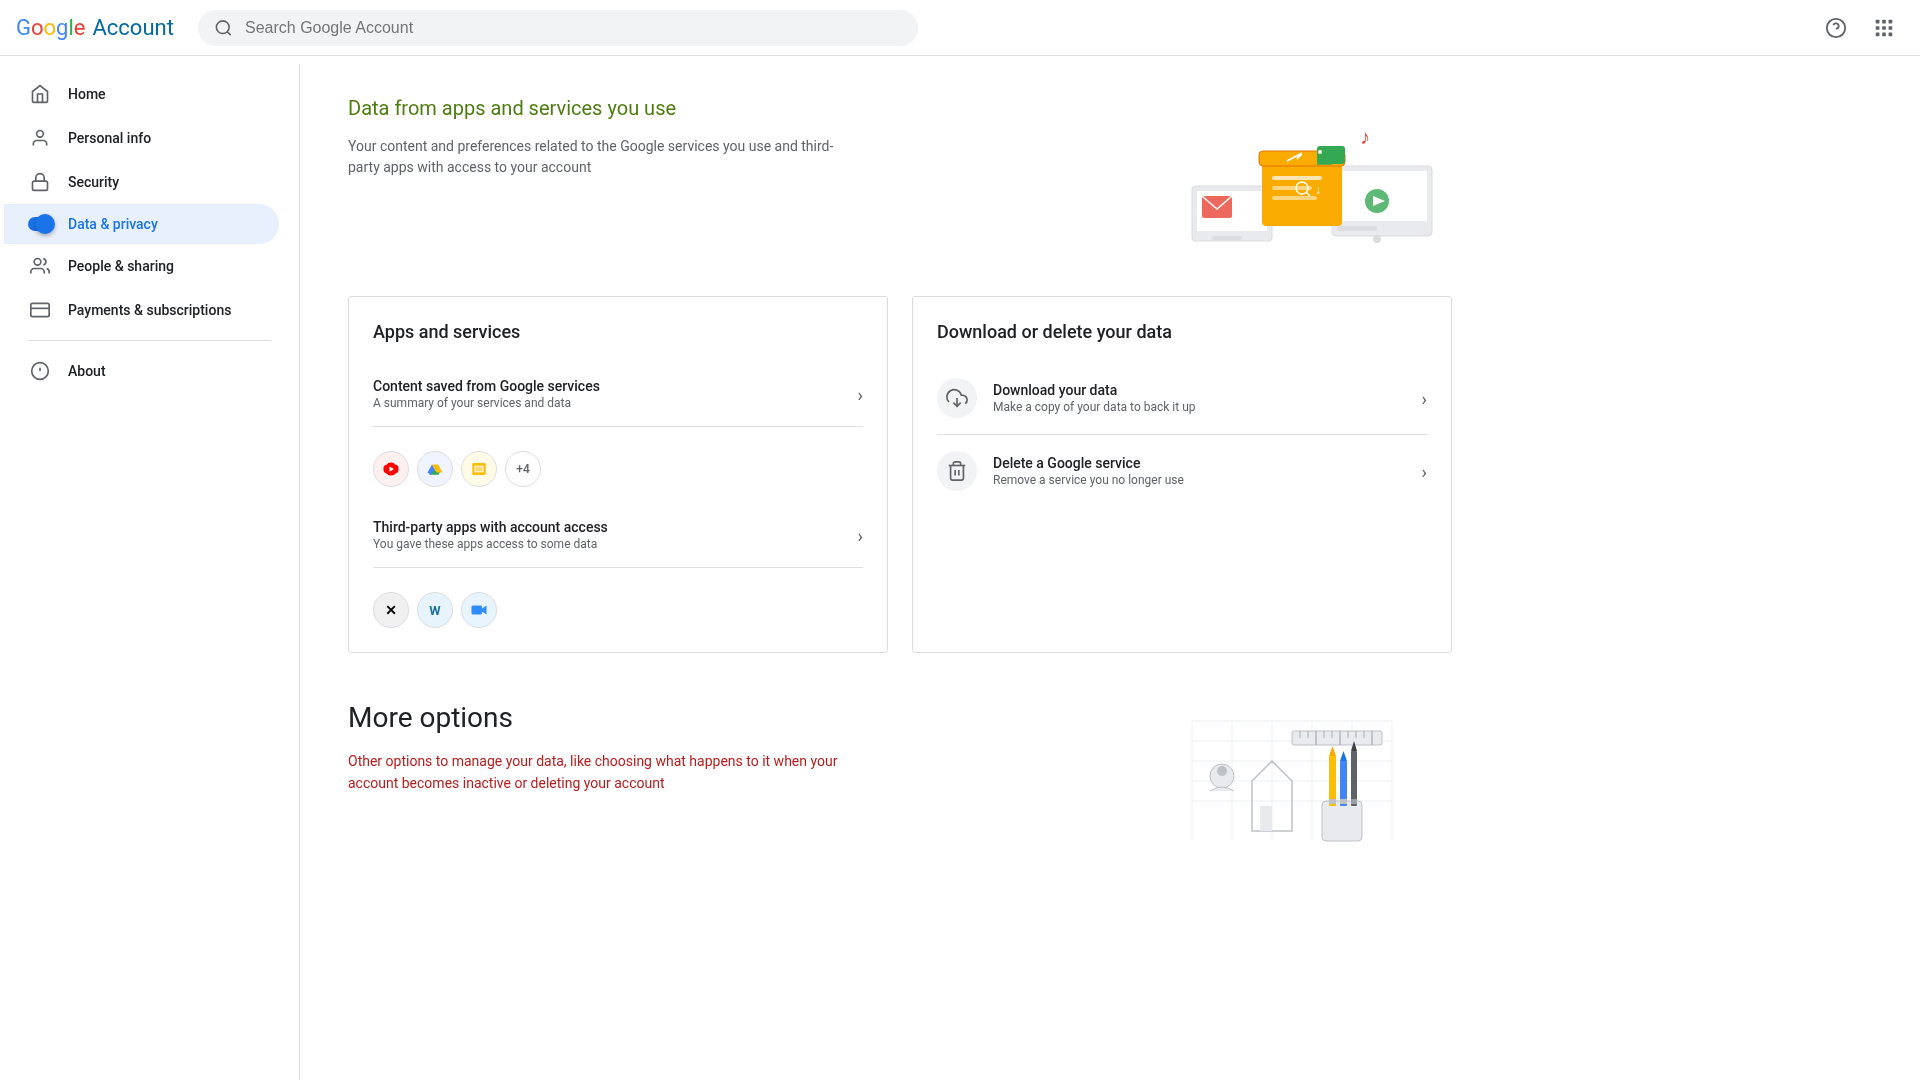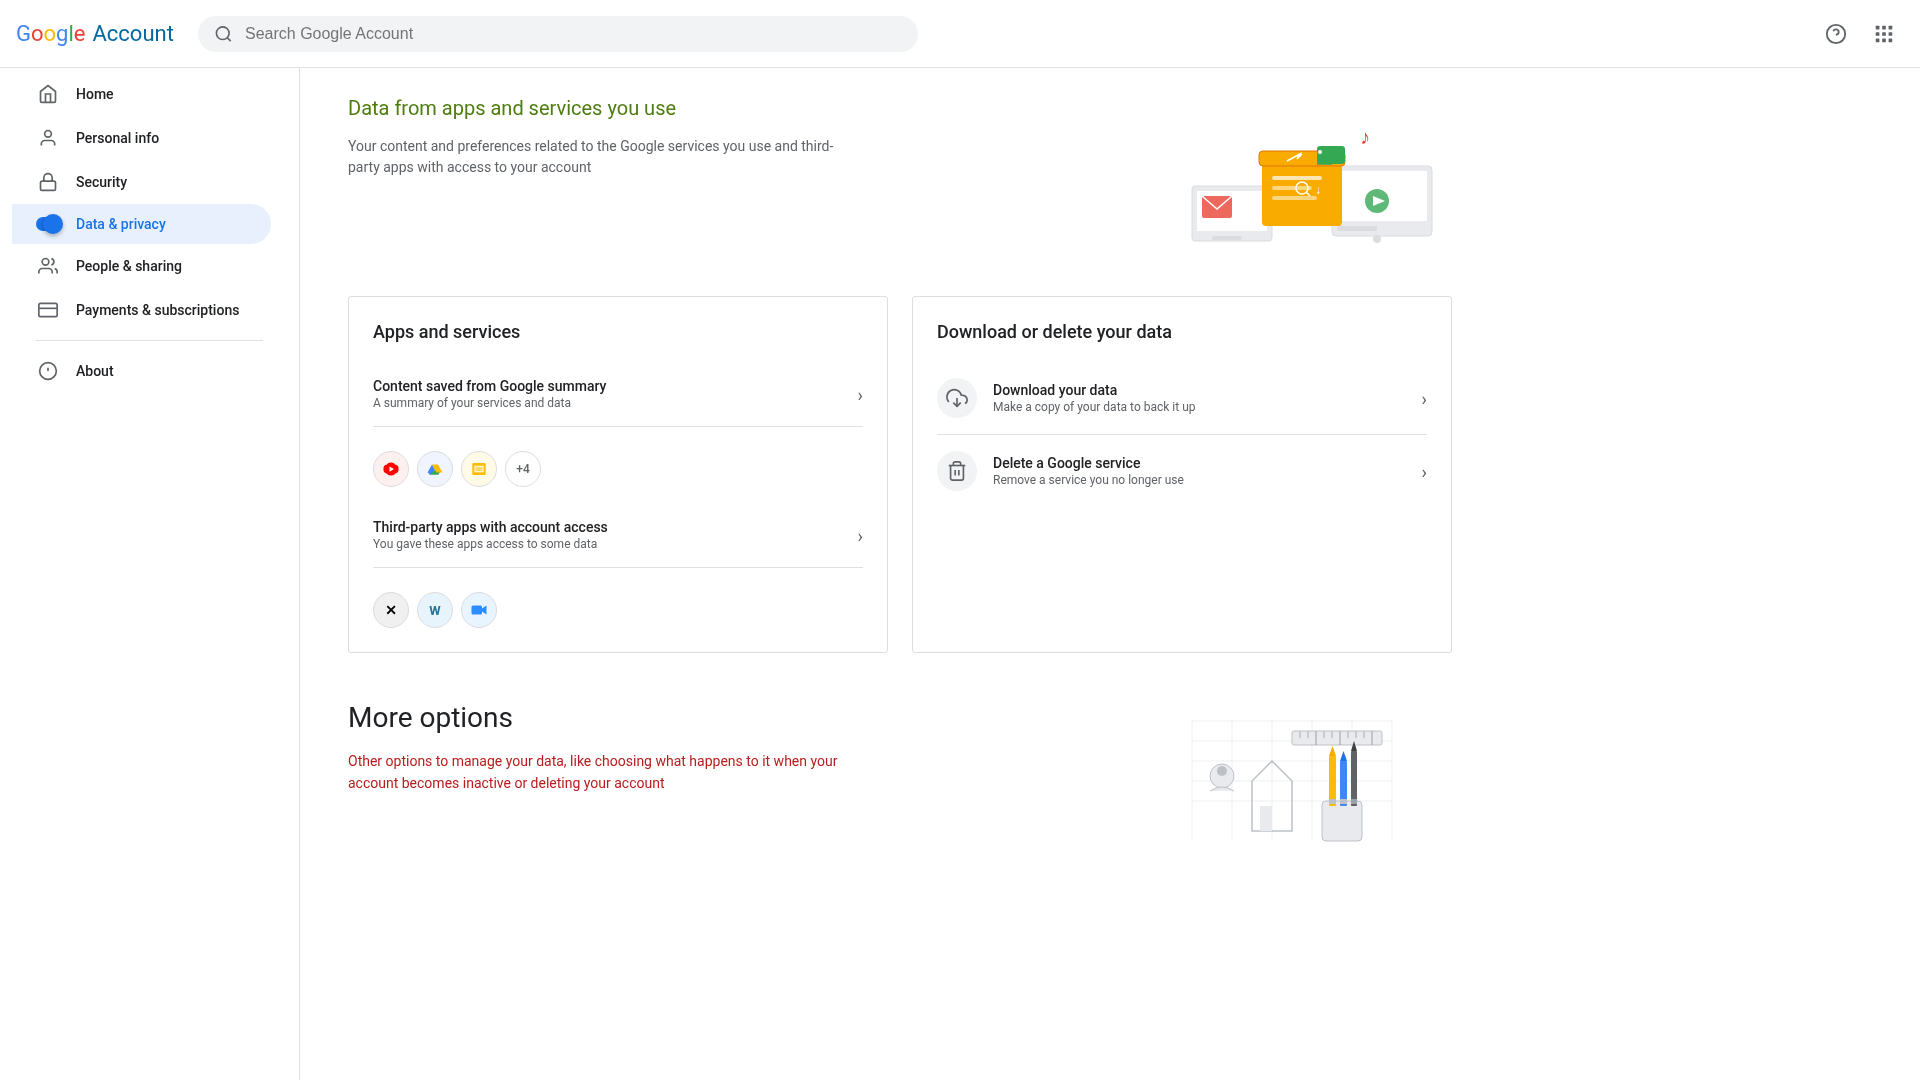"Google" .header { height: 68px -> 56px }
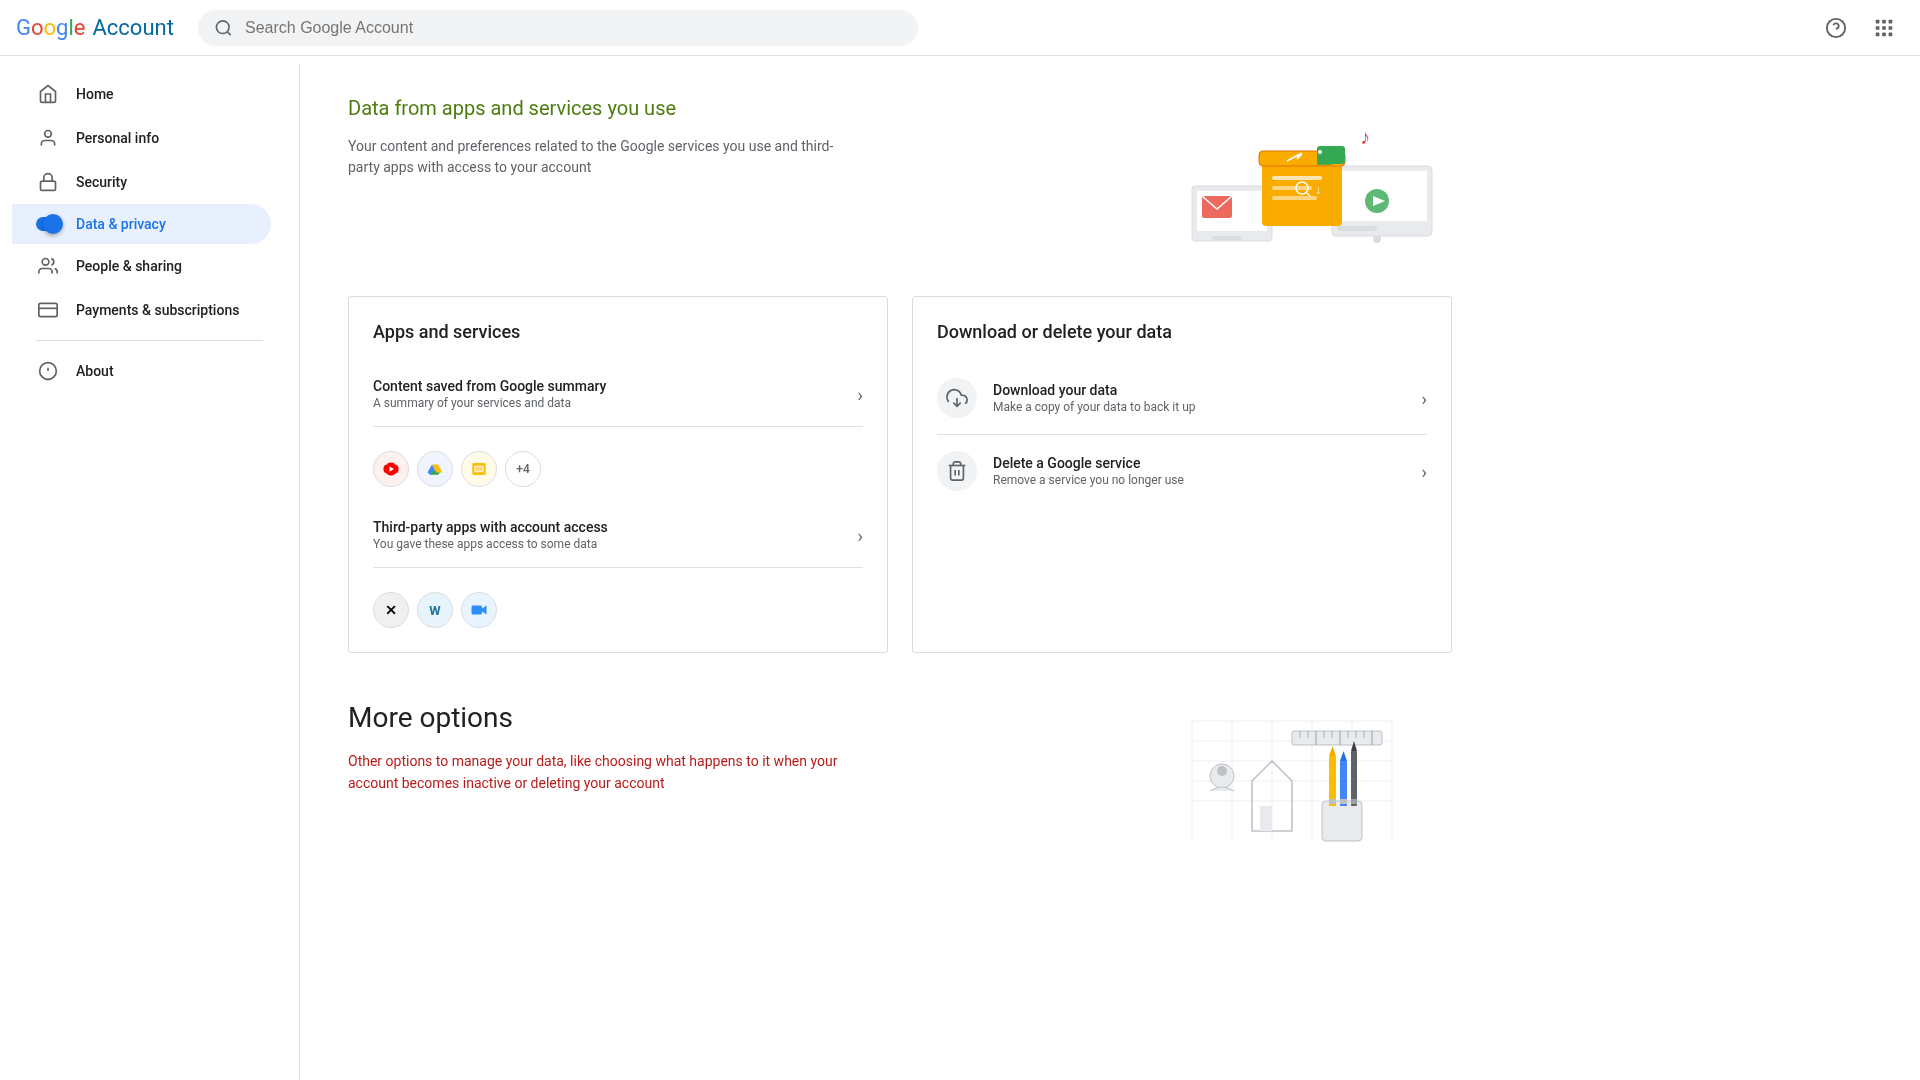"Home" .sidebar { padding: 8px 12px -> 8px 4px }
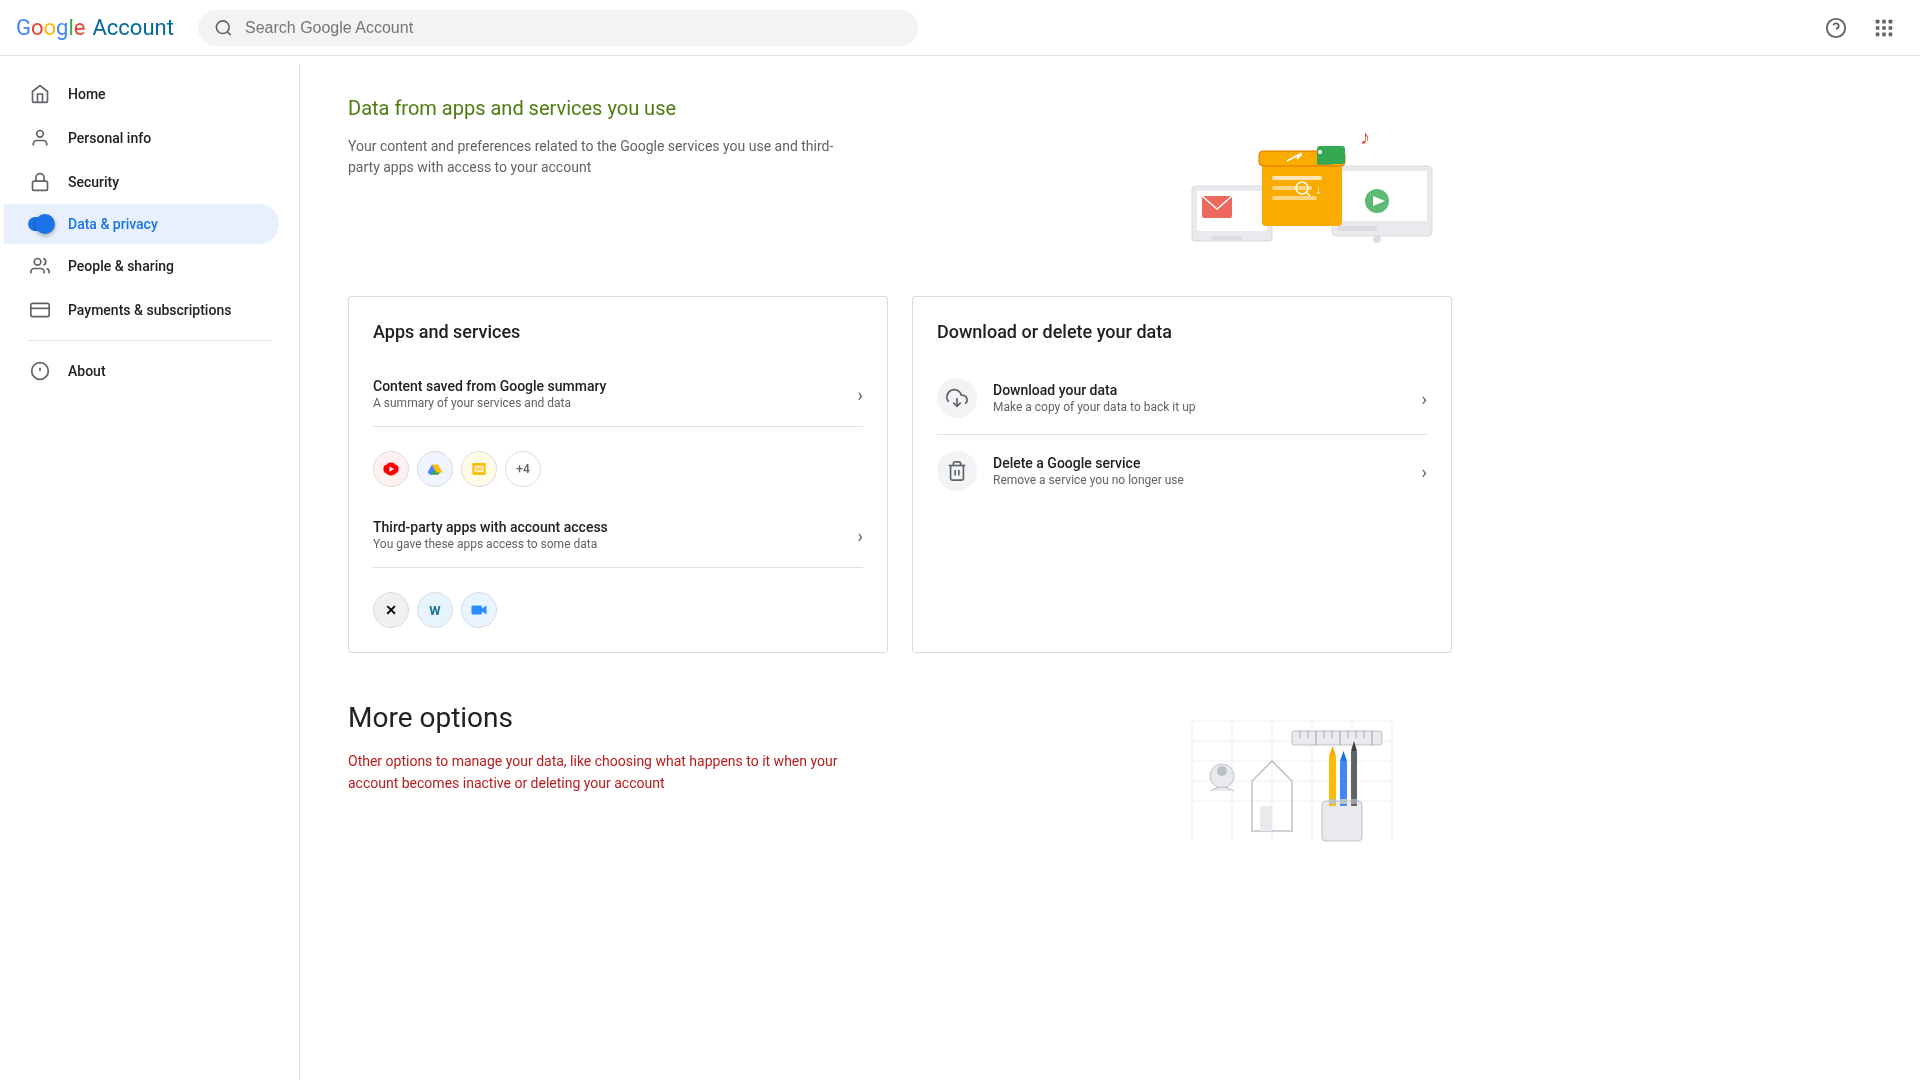"Content saved from Google summary" div.card-item-title { text: summary -> services }
